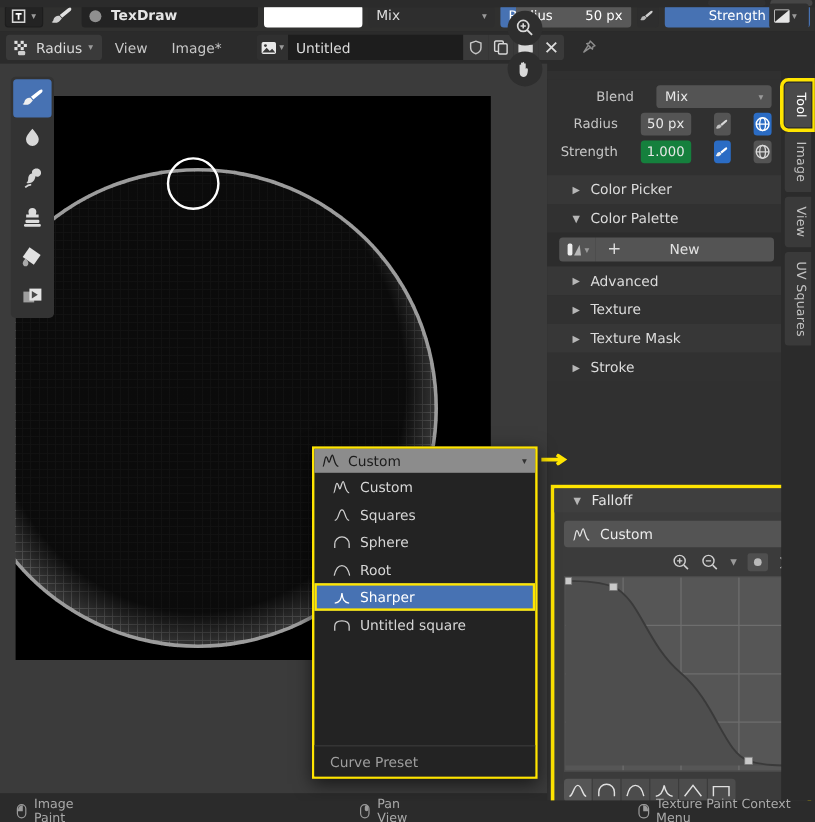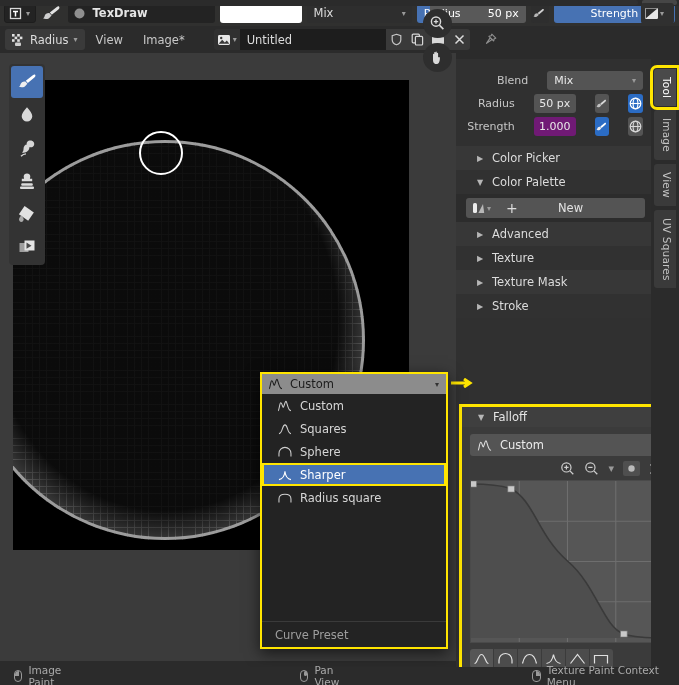"1.000" .pill.blue { background: #701a75 -> #15803d }
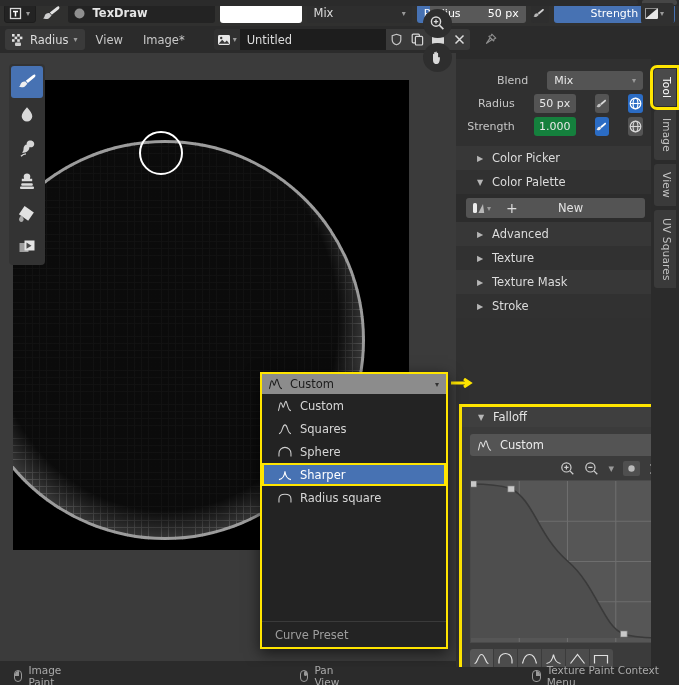"Root" div.dd-item { html: none -> <div> <span> <svg> <path></path> </svg> </span> <span>Root</span> </div> }
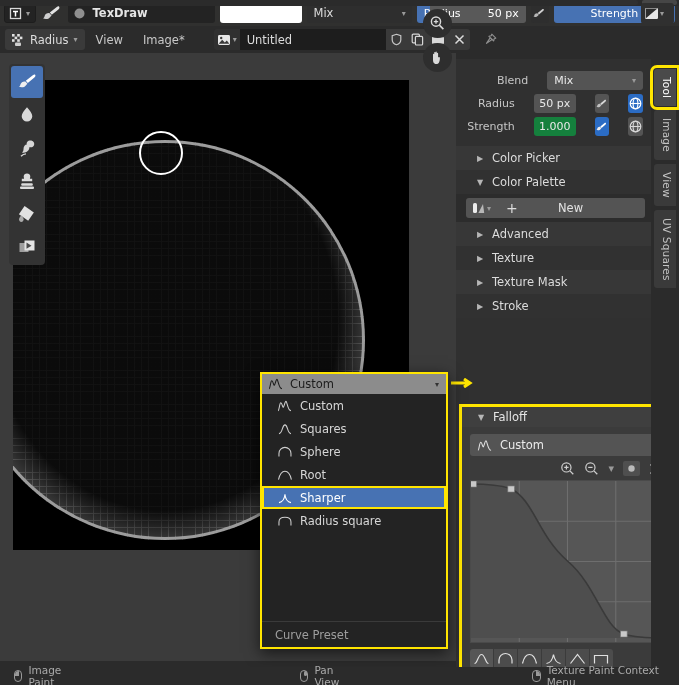"Radius square" span { text: Radius -> Untitled }
